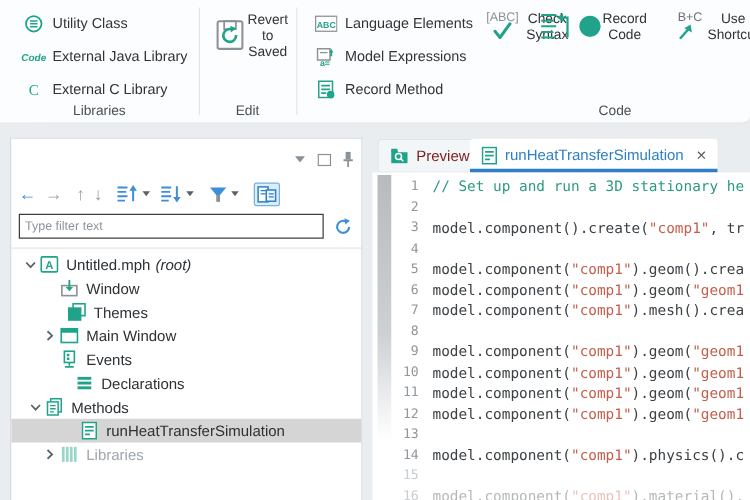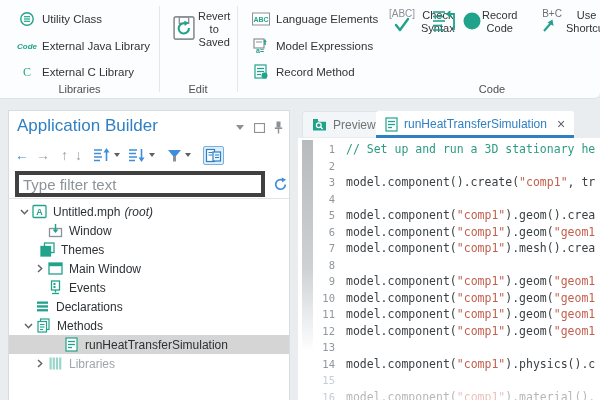"Application Builder" div.ptitle { html: <div>Application Builder</div> -> none }
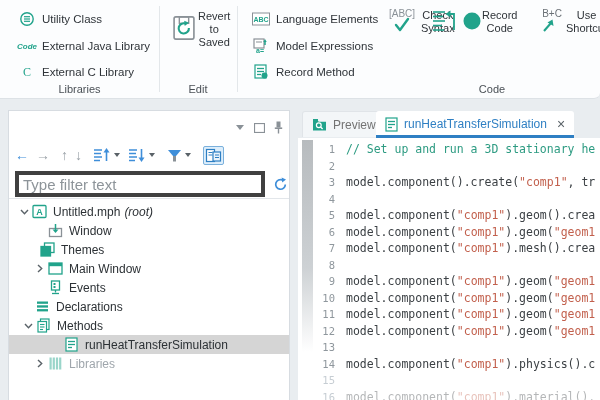"Preview" .tab-preview { color: #737373 -> #7f1d1d }
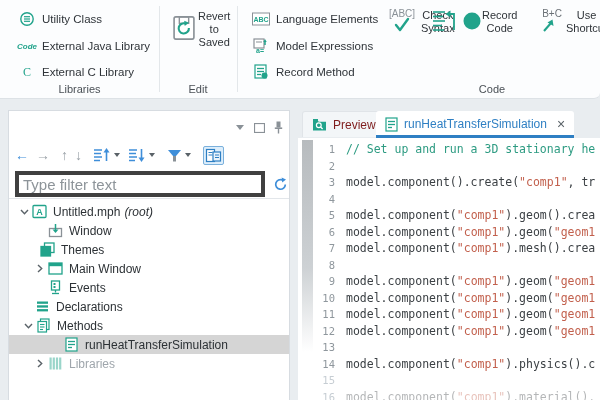"Type filter text" .pfilter input { border: 4px solid #404040 -> 1px solid #404040; font-size: 15px -> 10px }
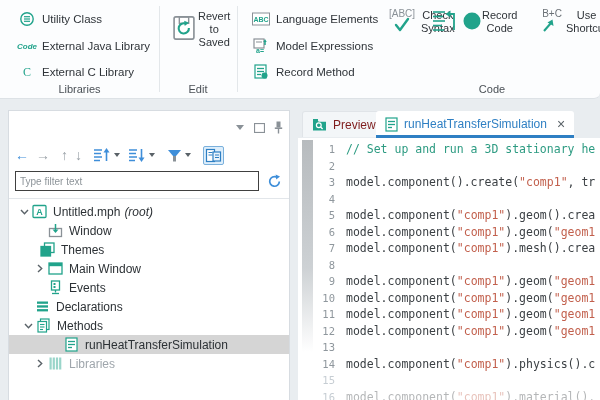"Themes" div.trow { padding-left: 16px -> 30px }
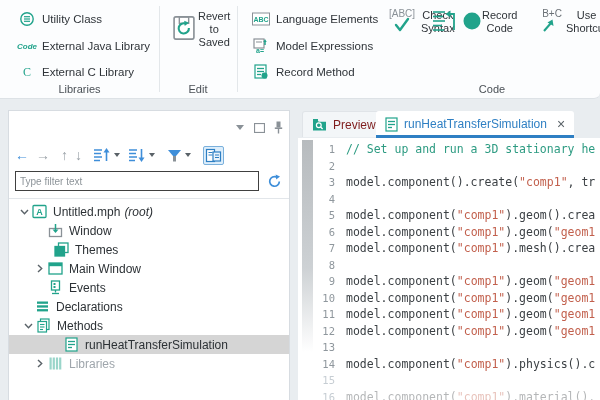"Declarations" div.trow { padding-left: 11px -> 36px }
